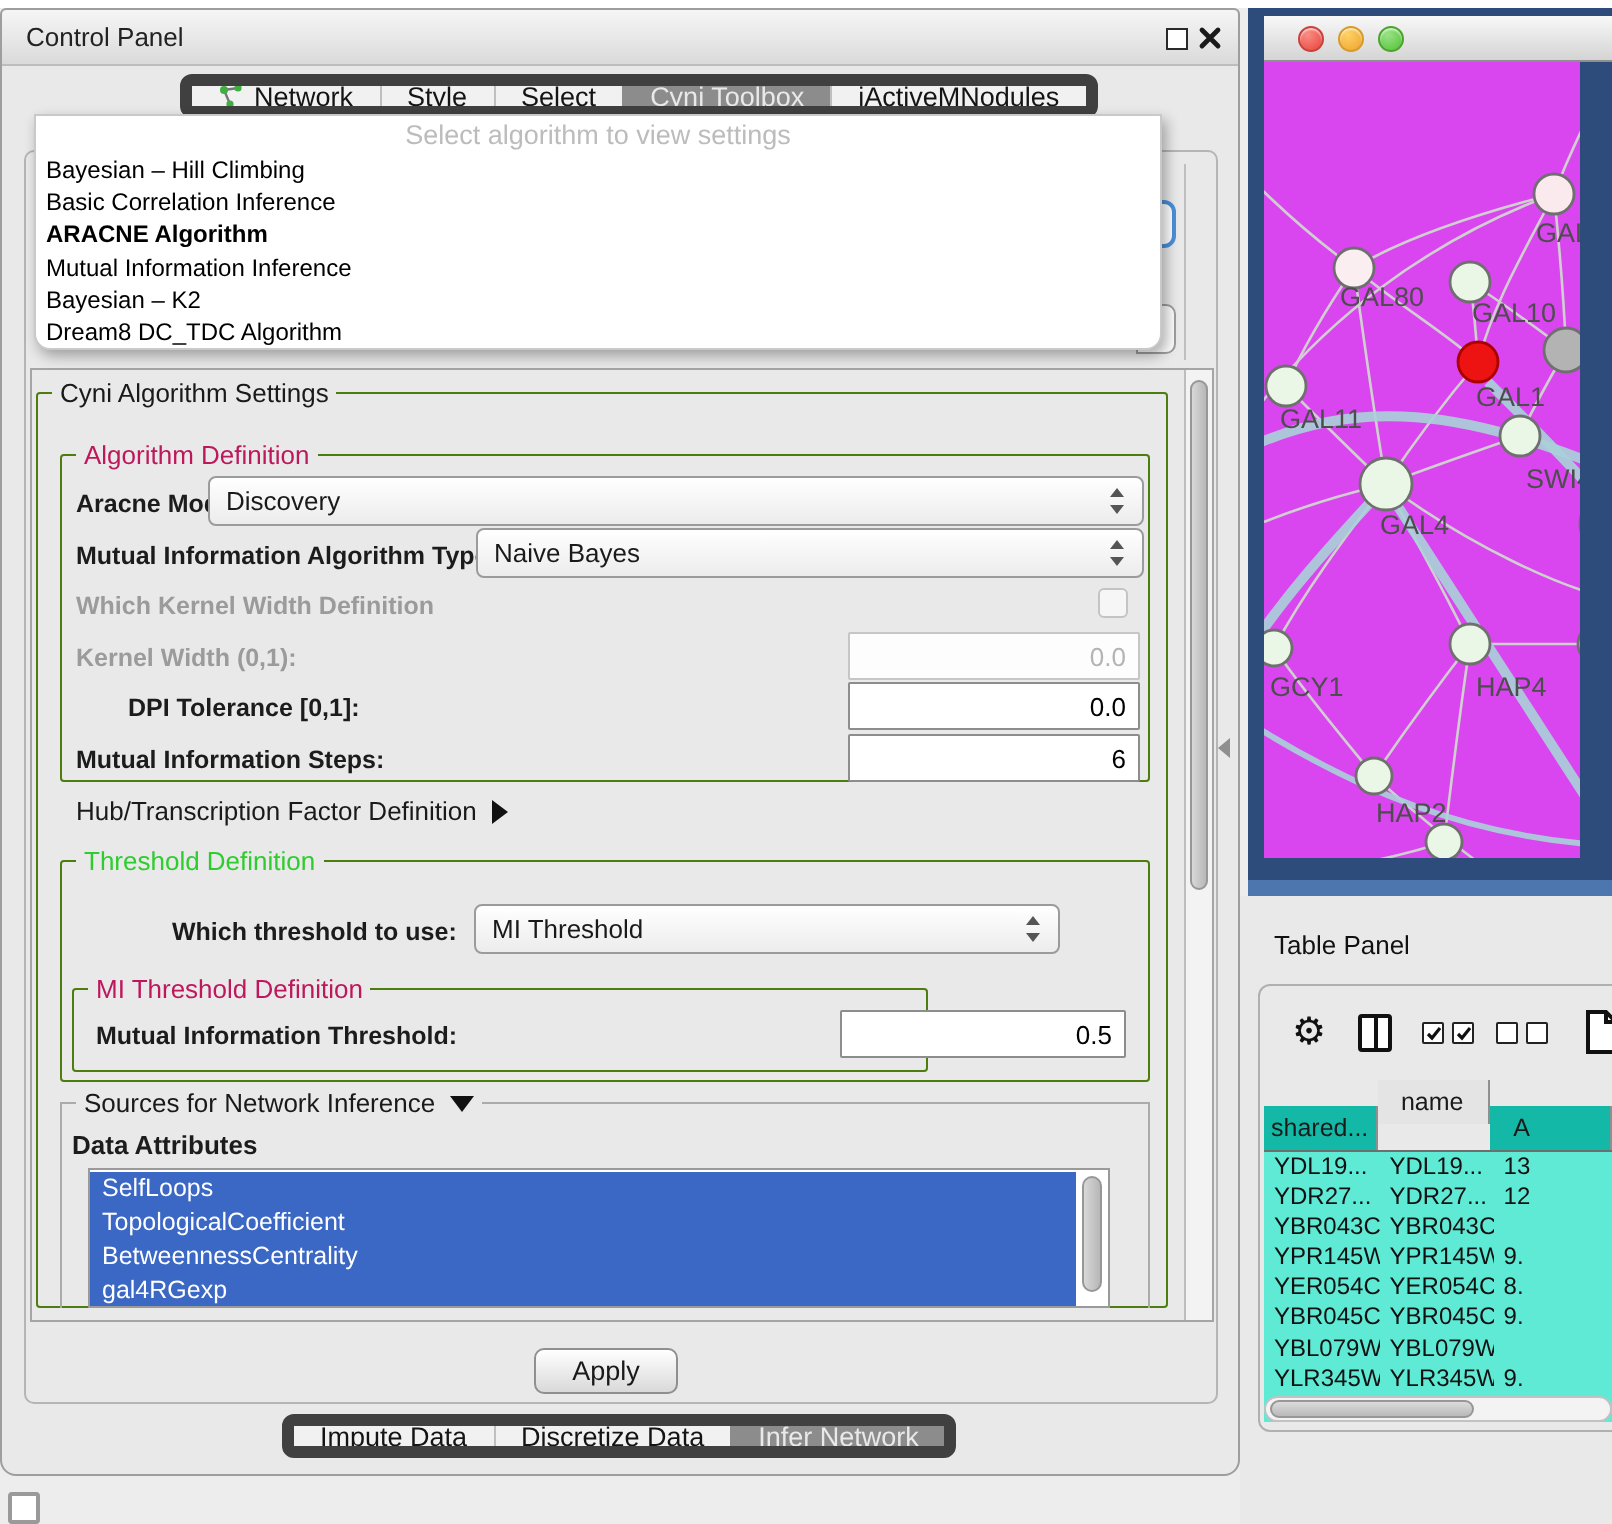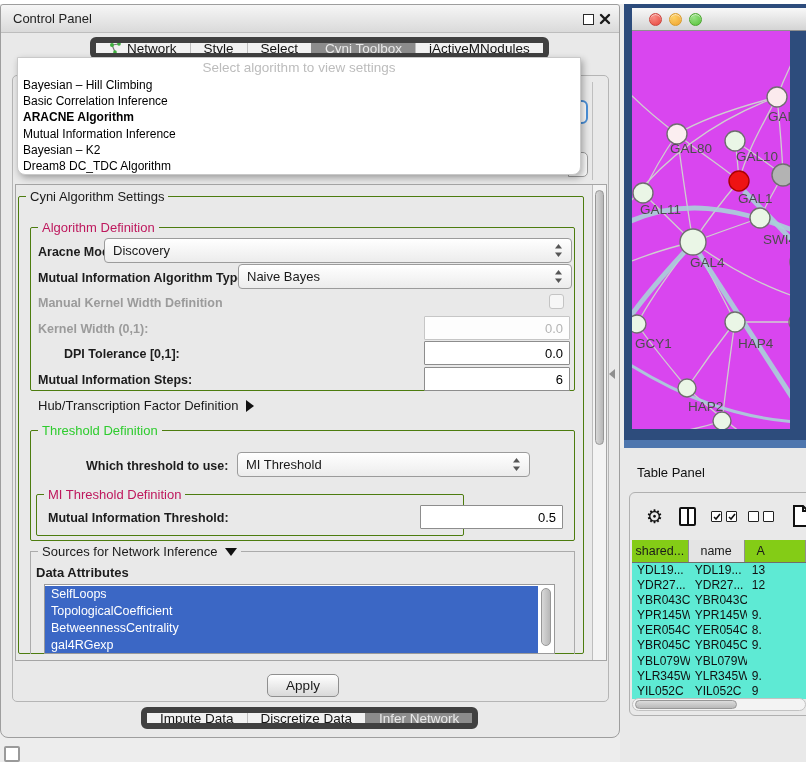"Manual Kernel Width Definition" div.abs { text: Manual -> Which }
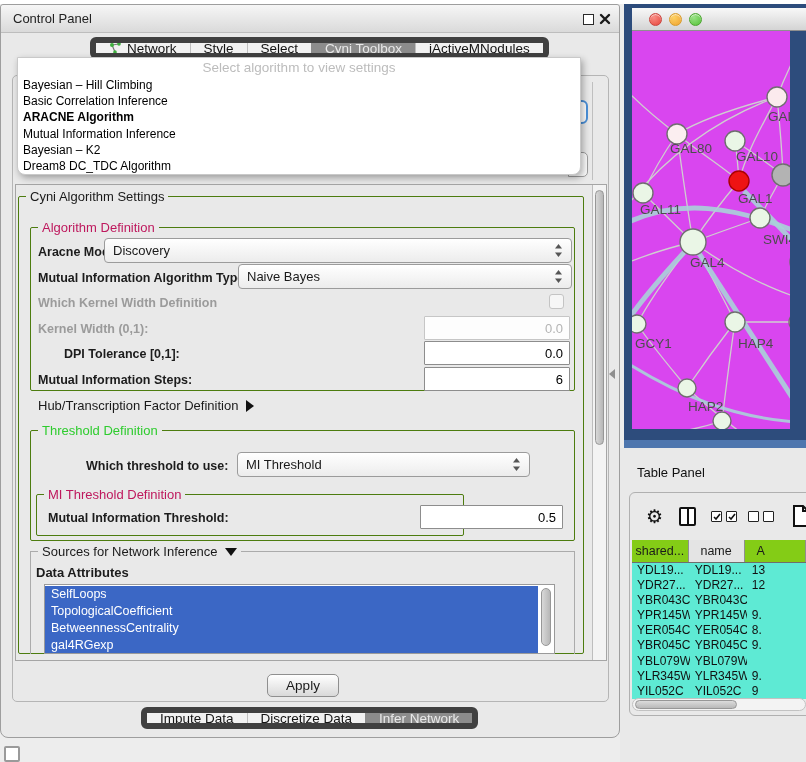"shared..." .th.blue { background: #84cc16 -> #14b8a6; margin-top: none -> 13px }
